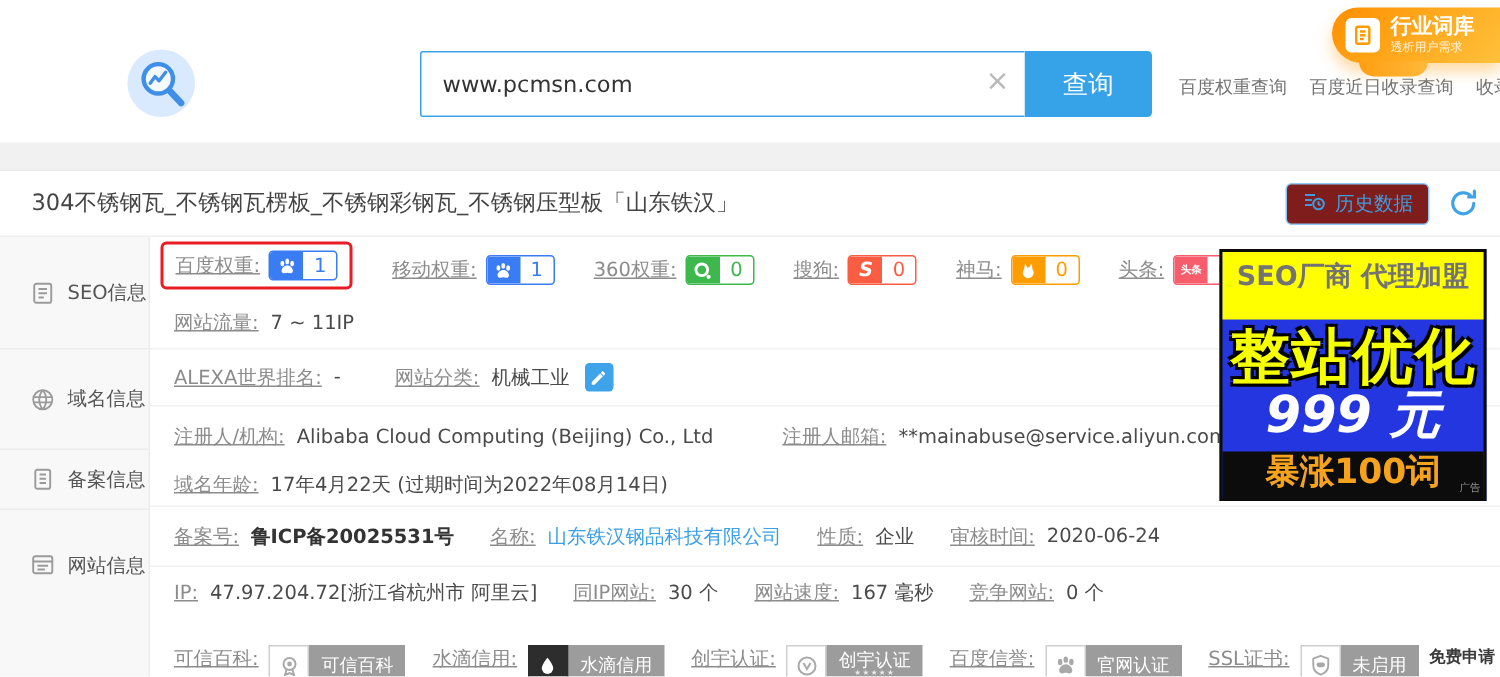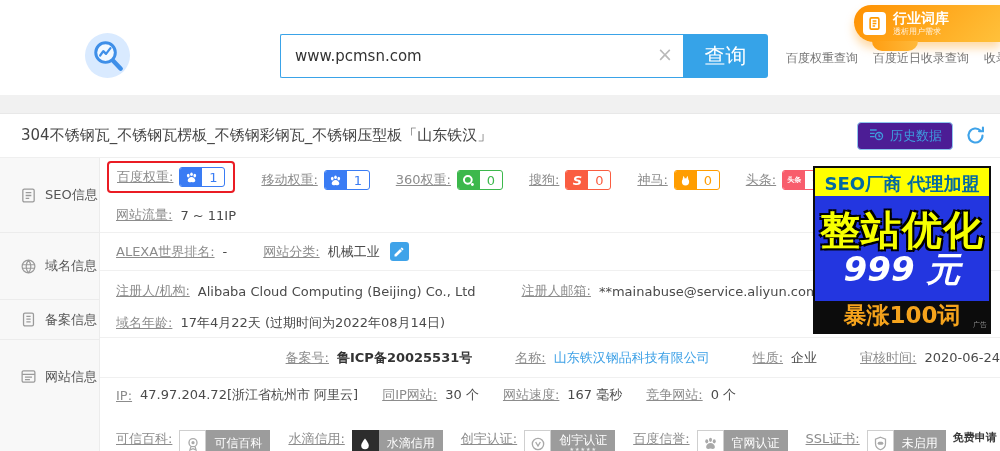"行业词库" .ribbon { width: 146px -> 112px }
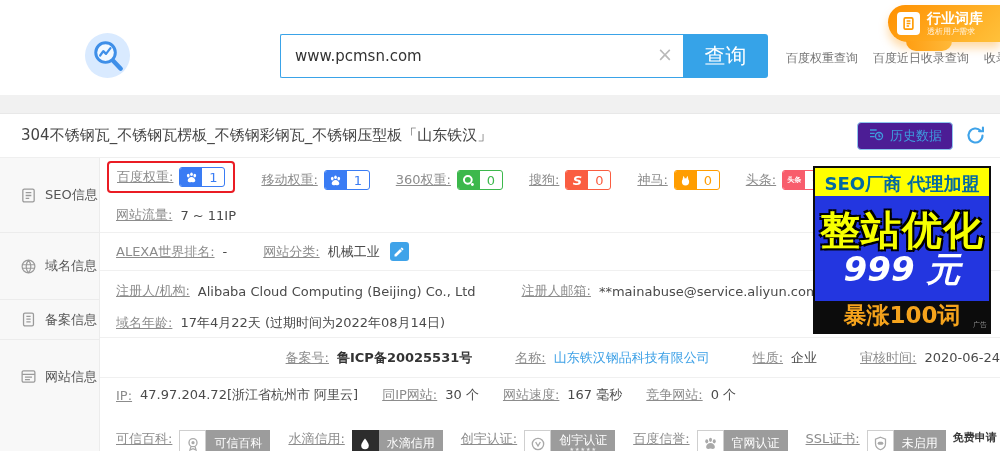"查询" .query-btn { font-size: 21px -> 17px }
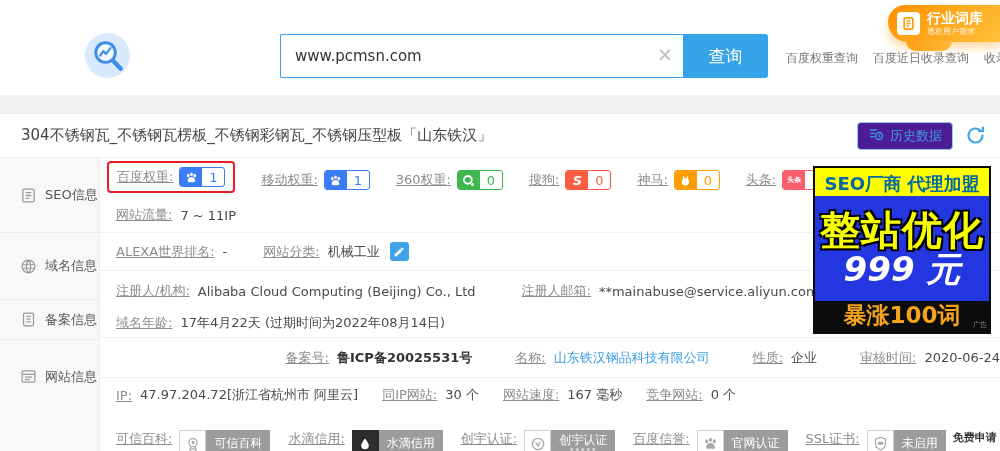"历史数据" .history-btn { background: #4c1d95 -> #7f1d1d }
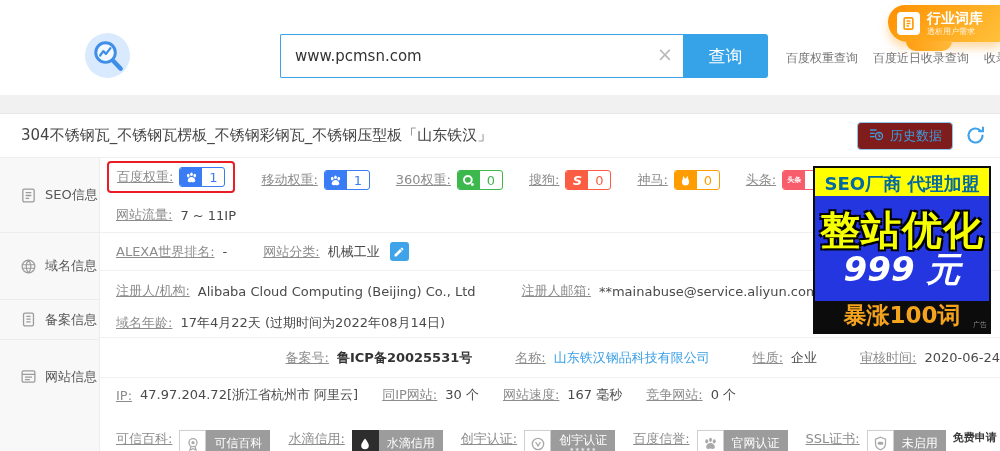"SEO厂商 代理加盟" .ad-top { color: #0369a1 -> #737373; padding: 4px 0 0 -> 4px 0 17px }
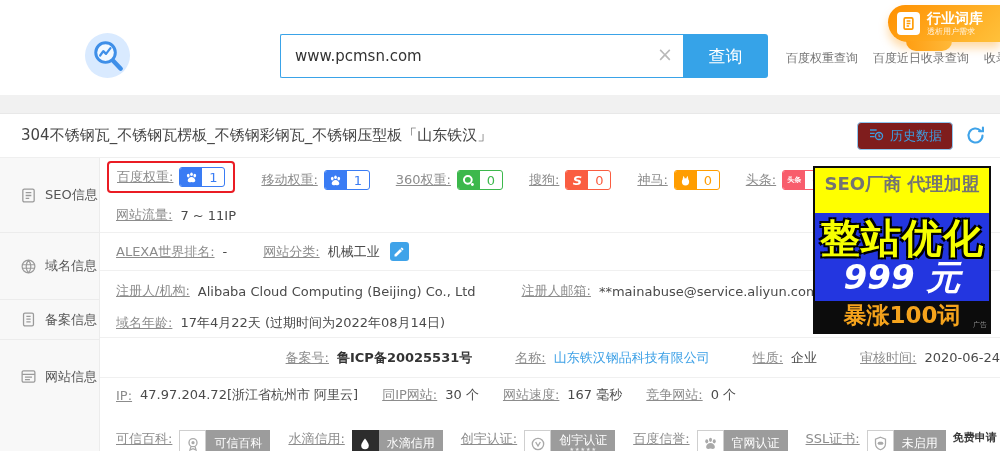"备案号:" .g4 { gap: 43px -> 24px; justify-content: flex-end -> none }
